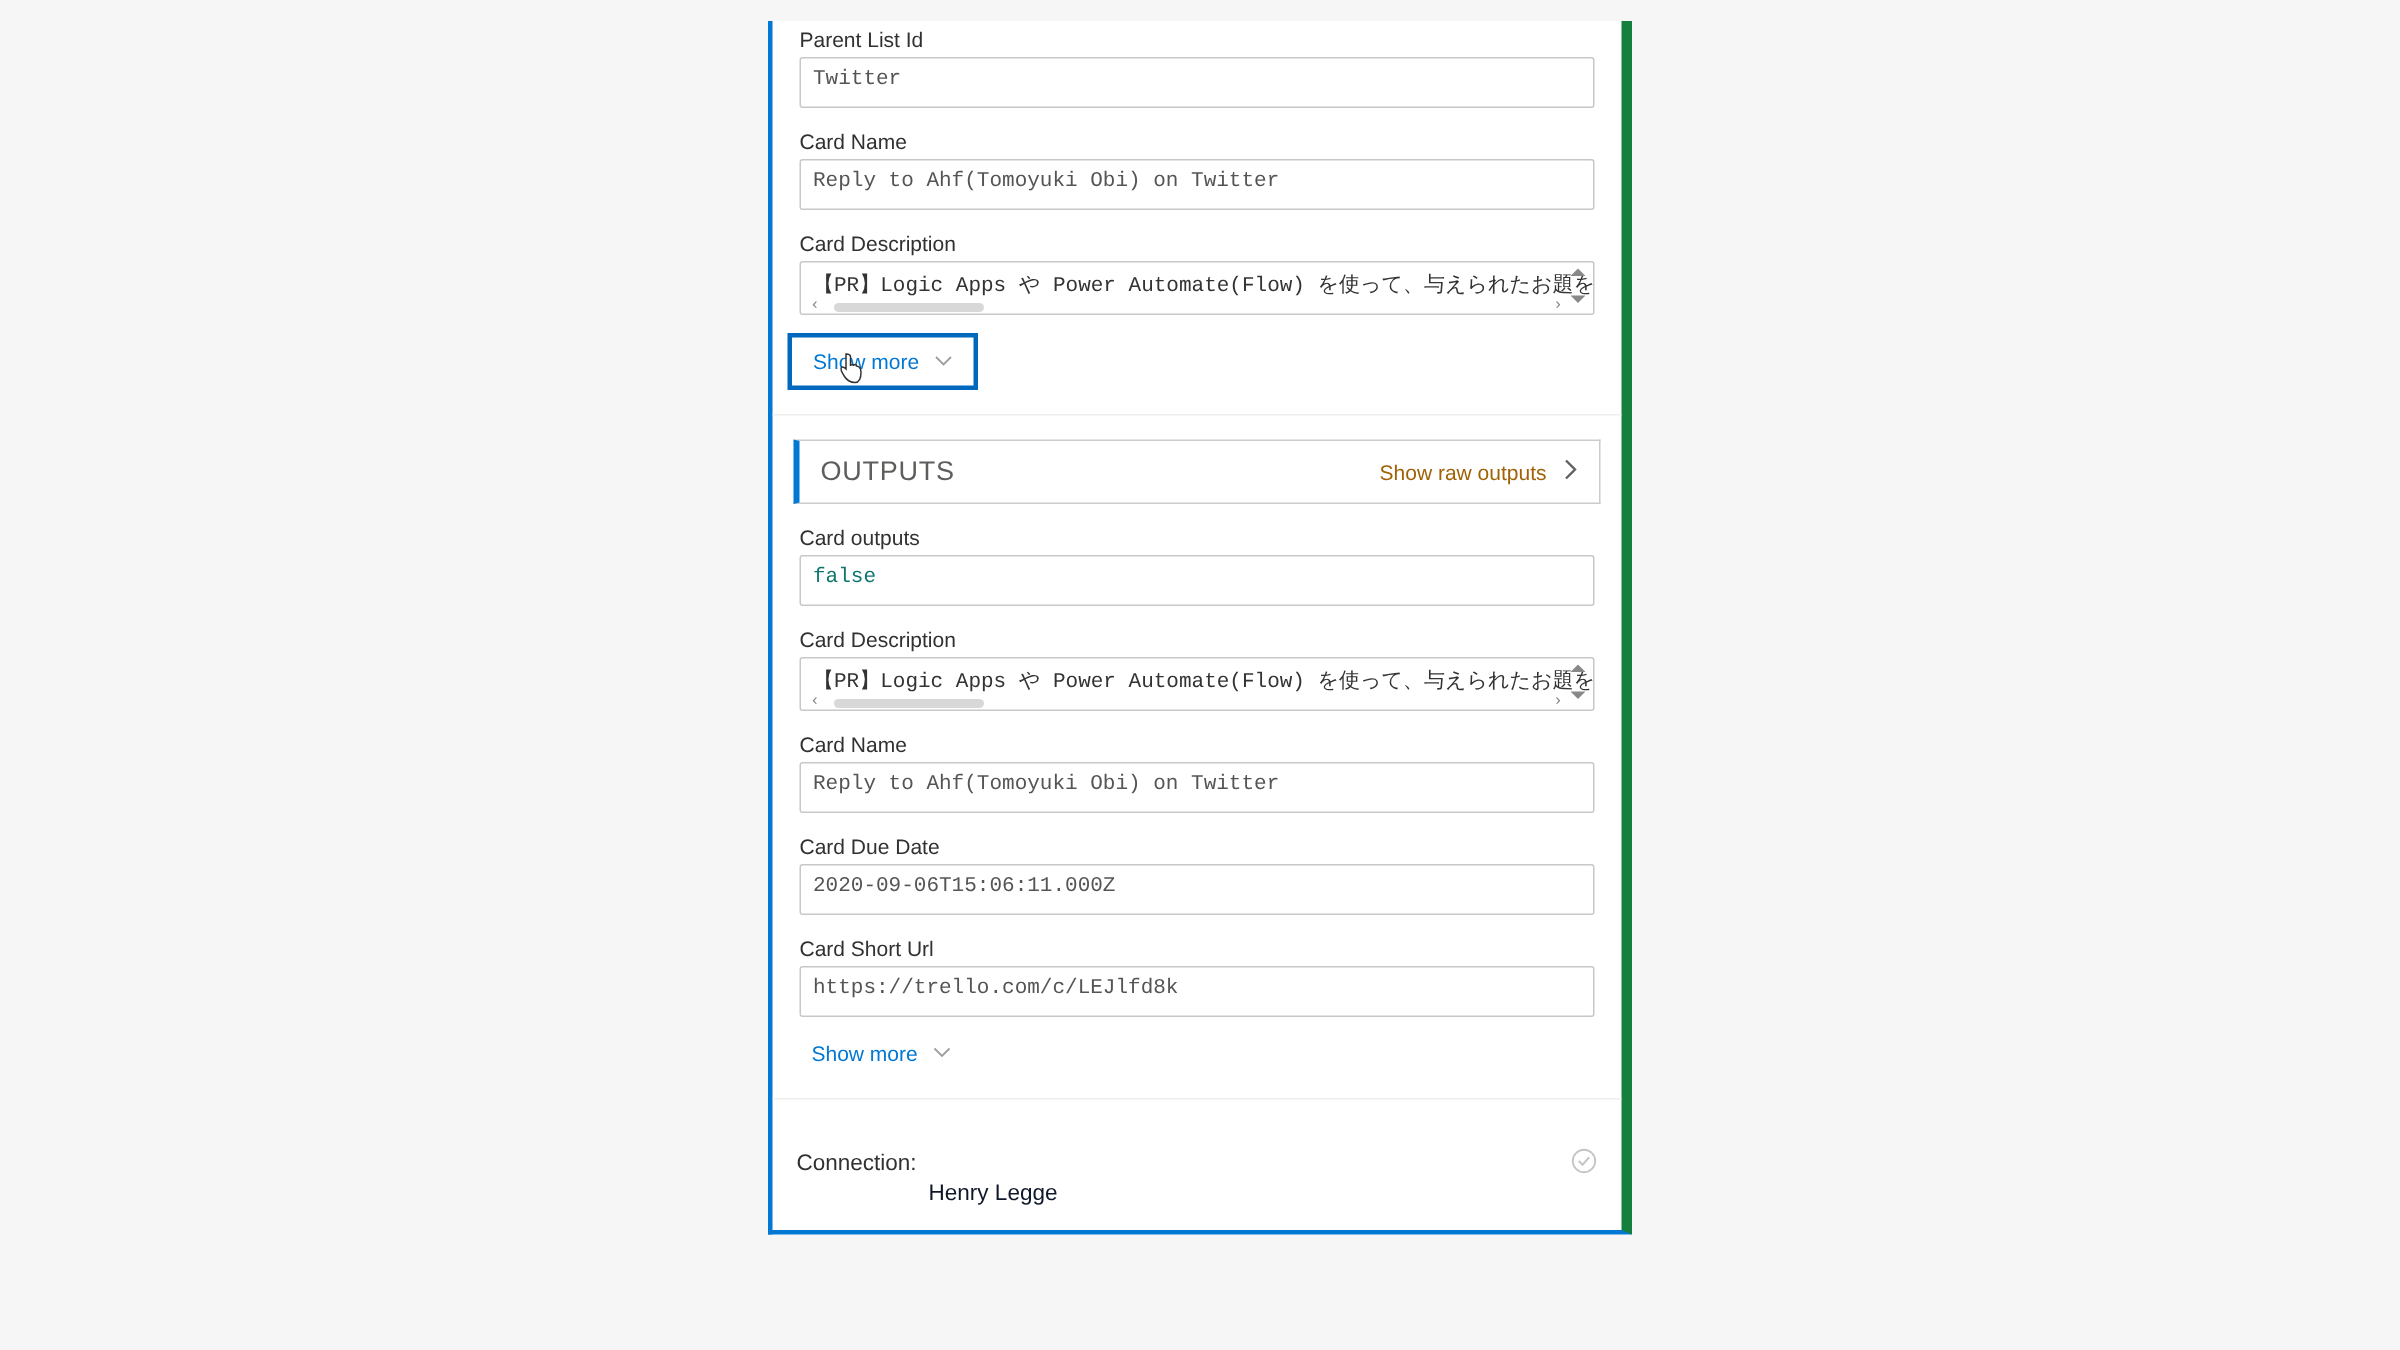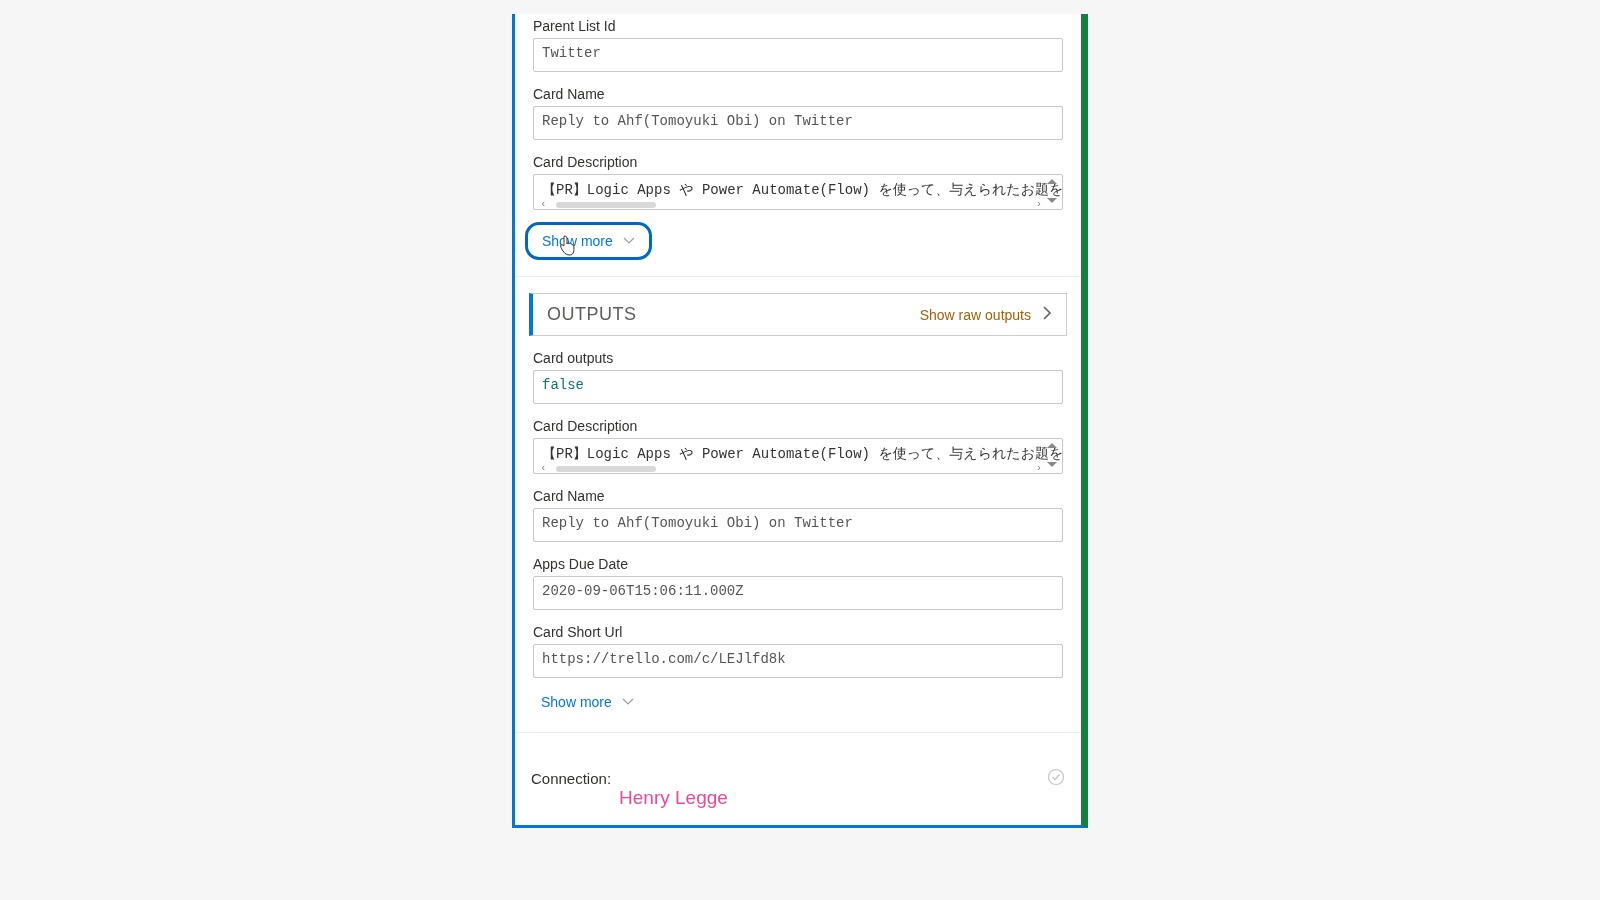"Show more" .show-more-link { border-radius: 14px -> none }
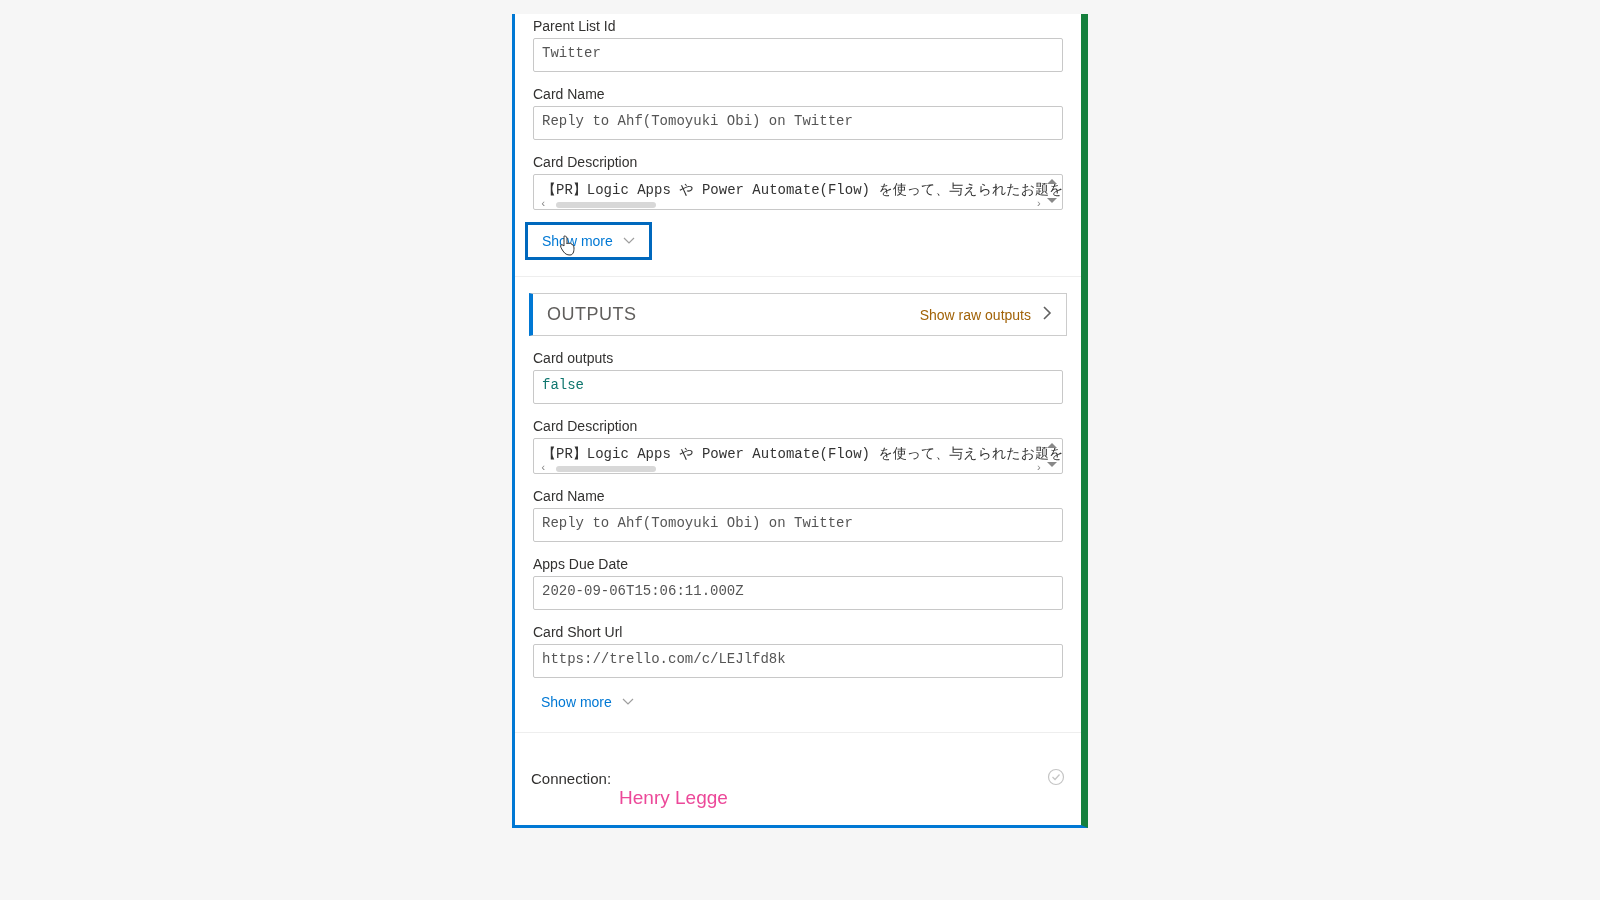"Apps Due Date" div.field-label { text: Apps -> Card }
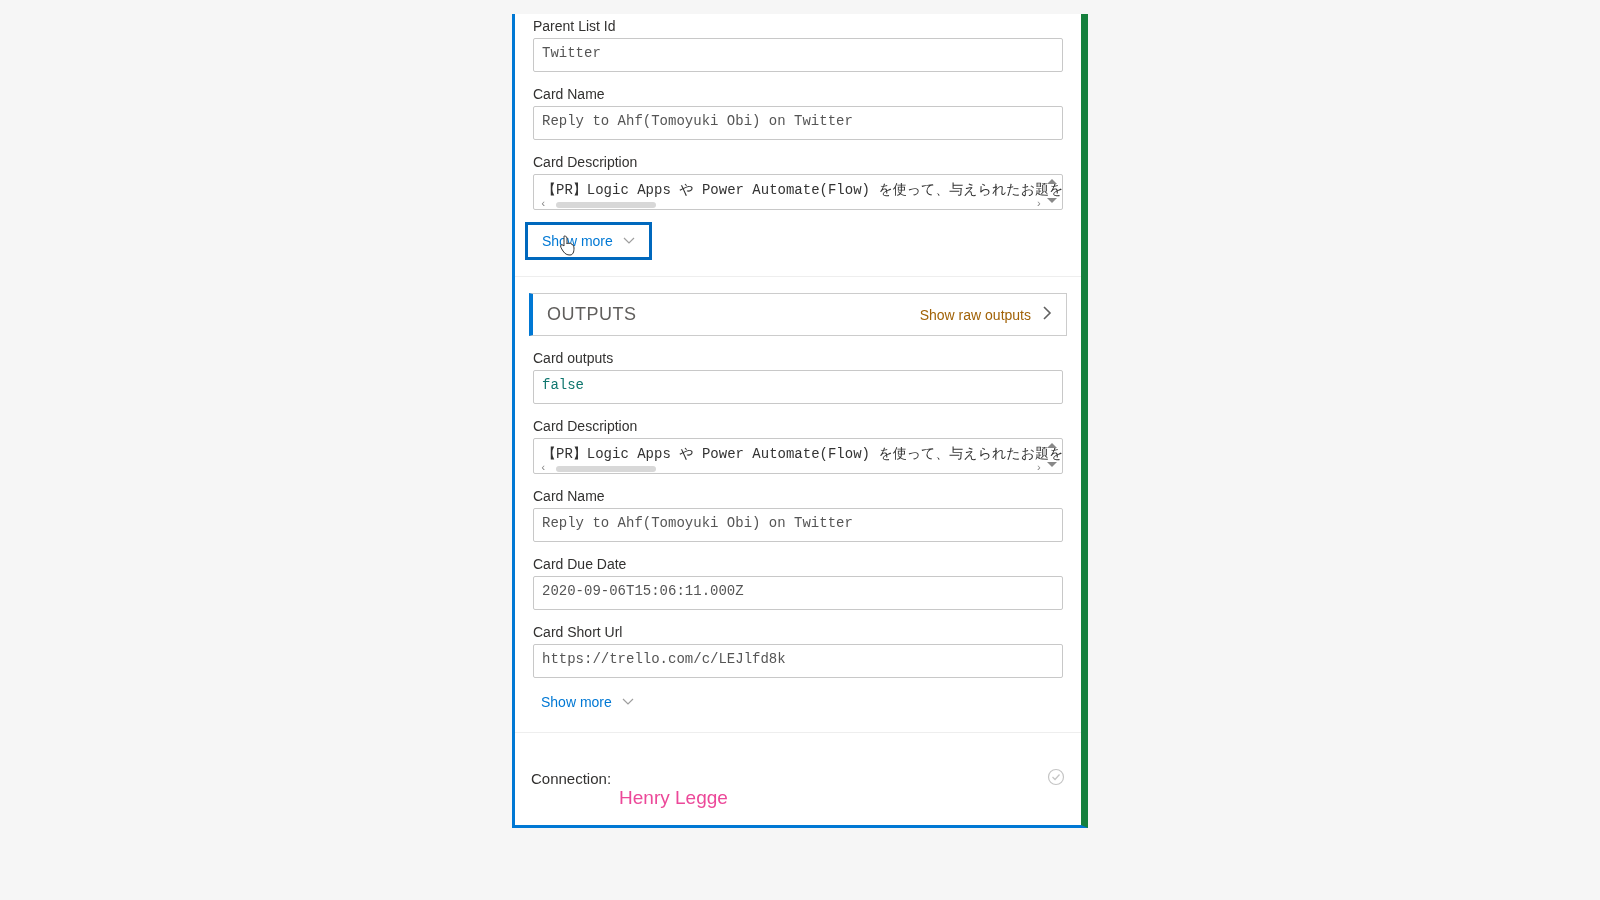"Henry Legge" .conn-name { color: #ec4899 -> #0f172a; font-size: 19px -> 15px }
